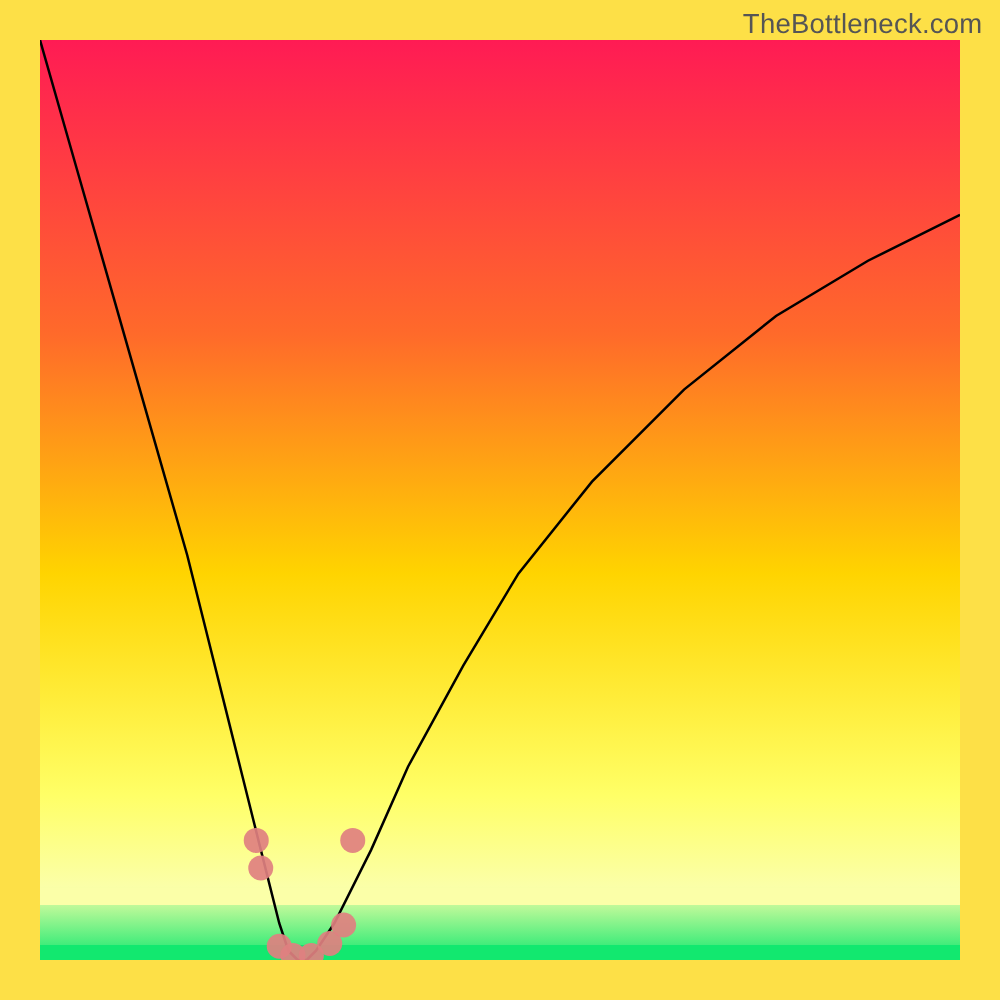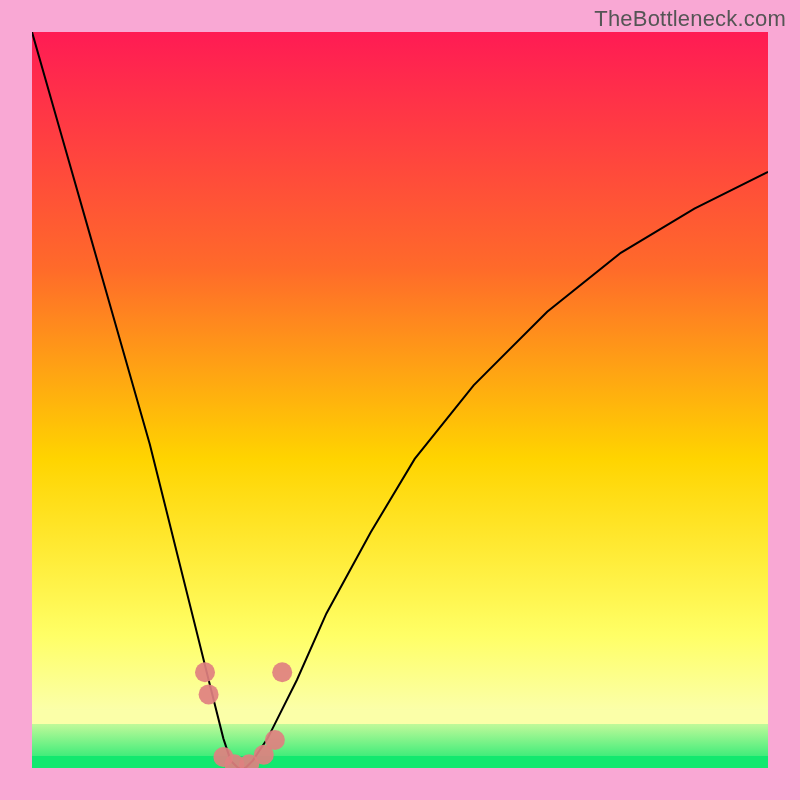"TheBottleneck.com" .frame { background: #f9a8d4 -> #fde047 }
